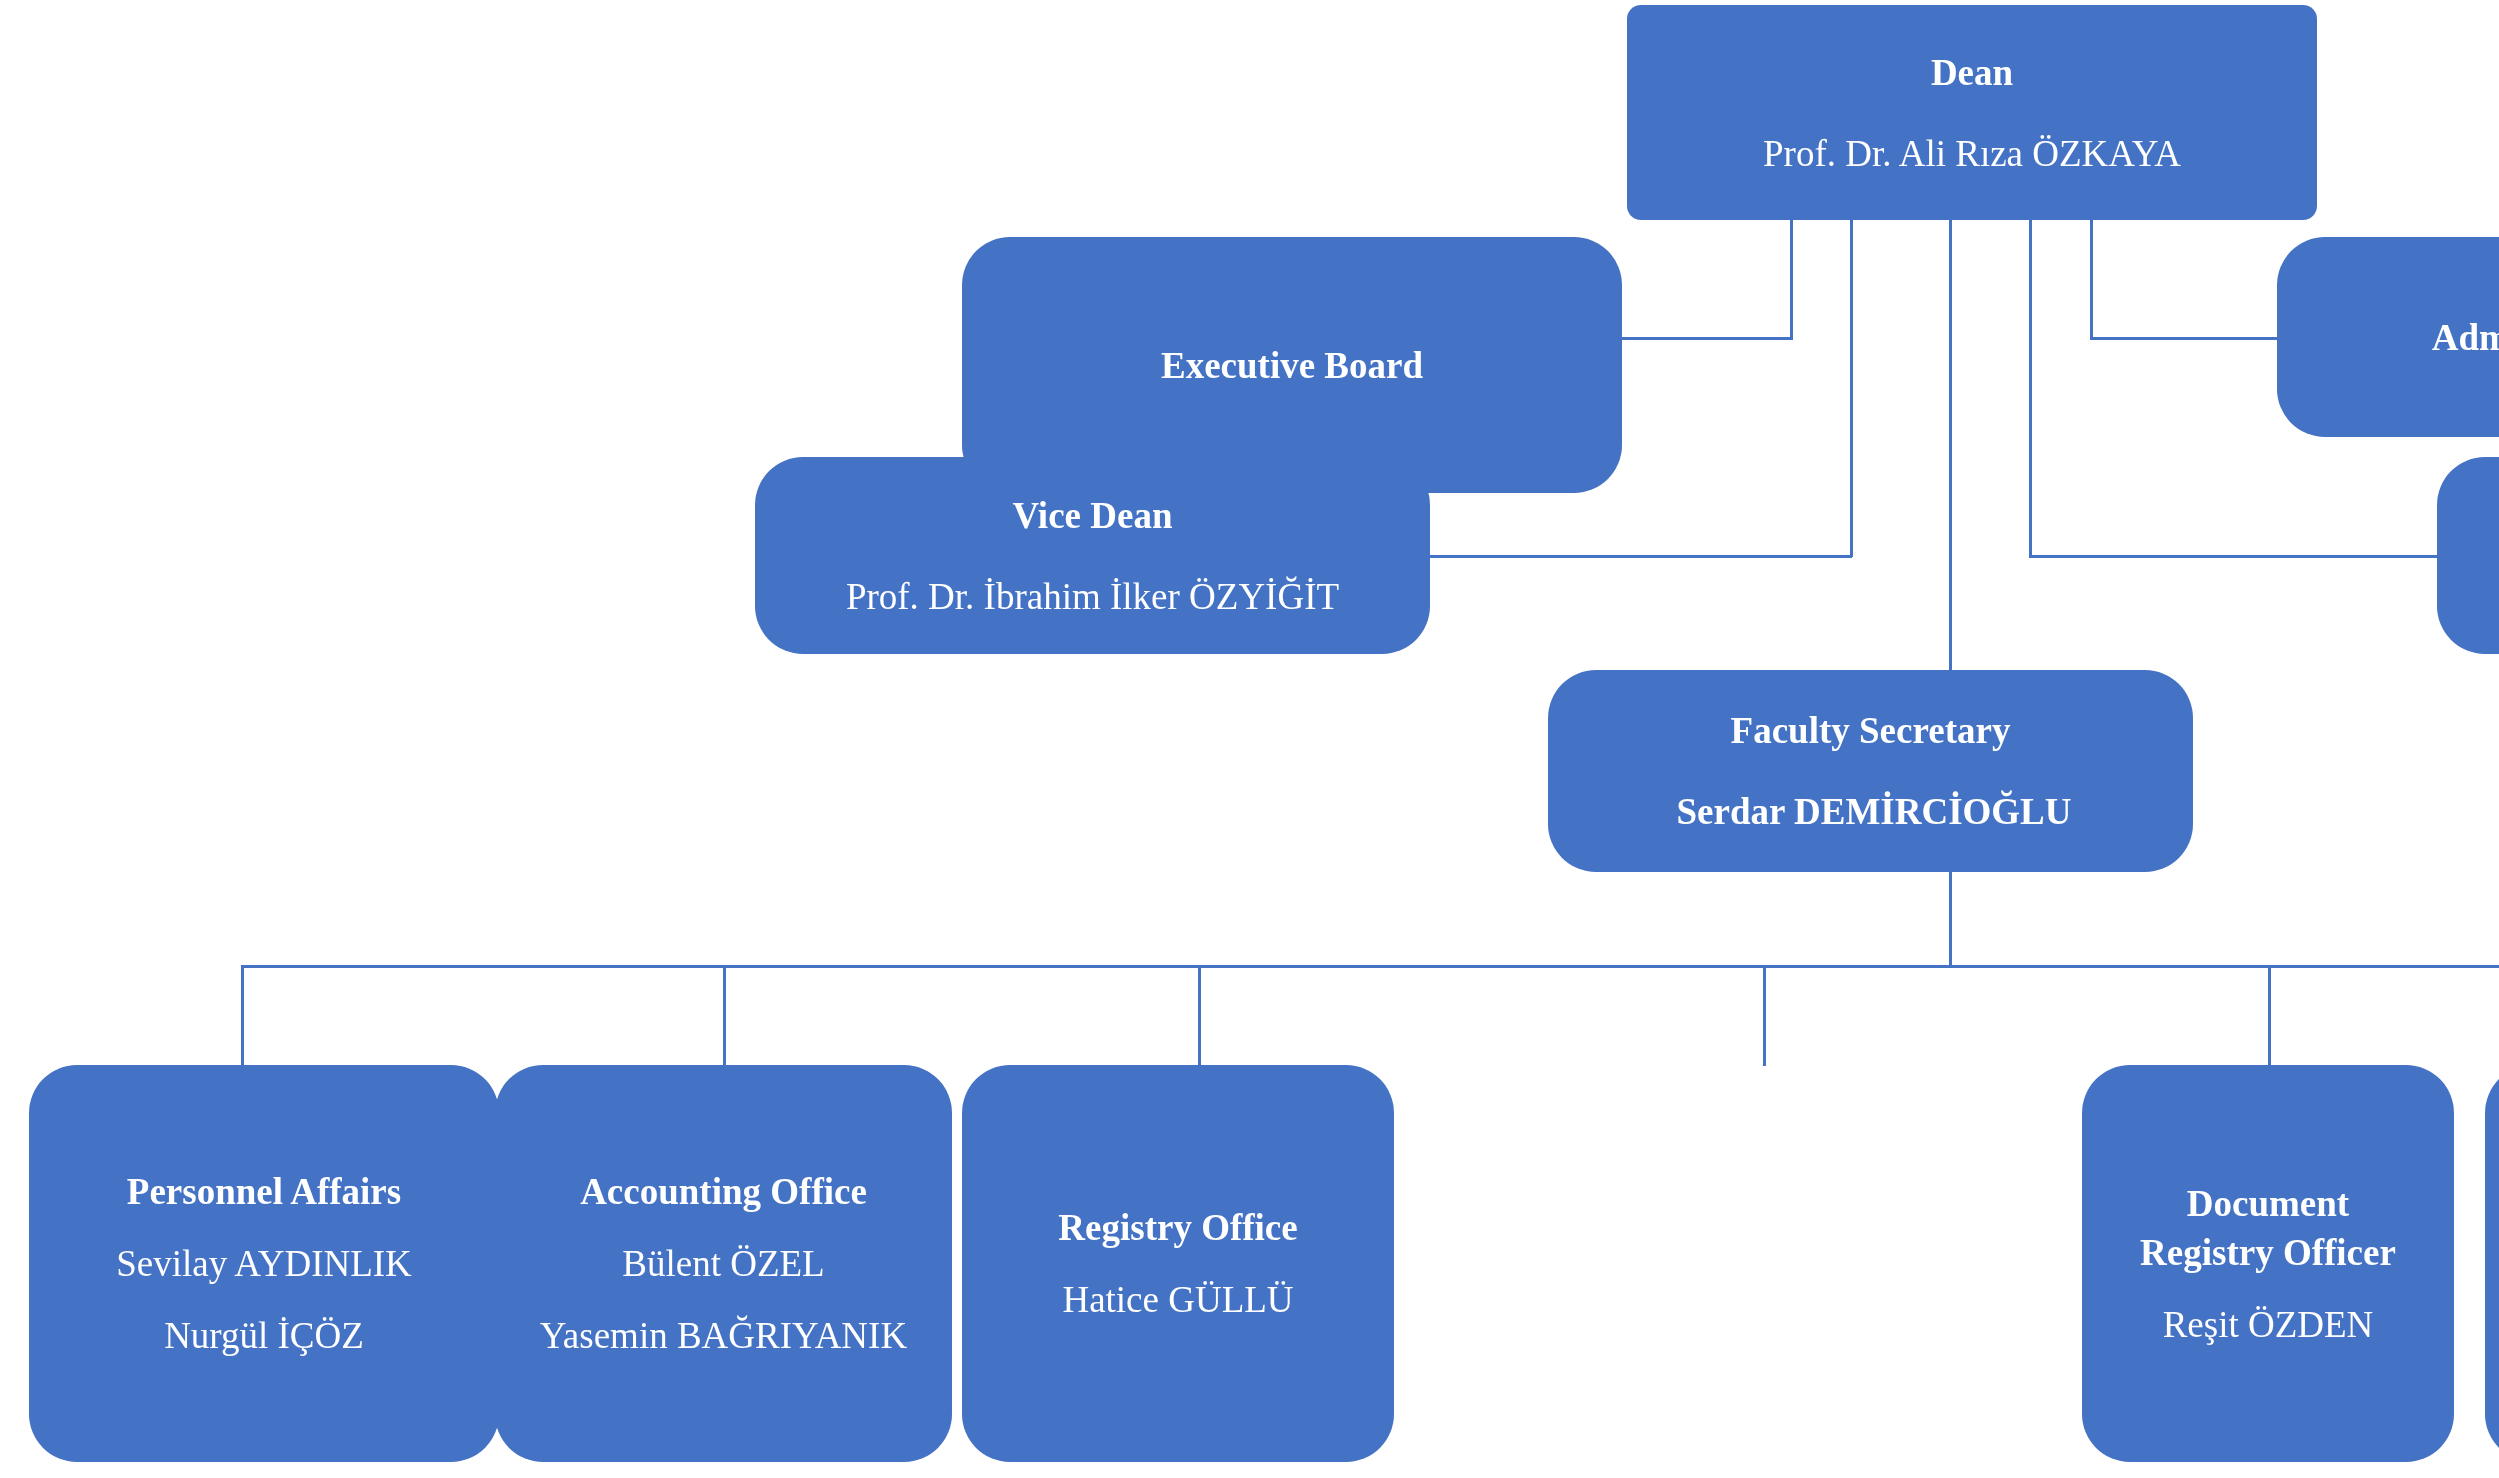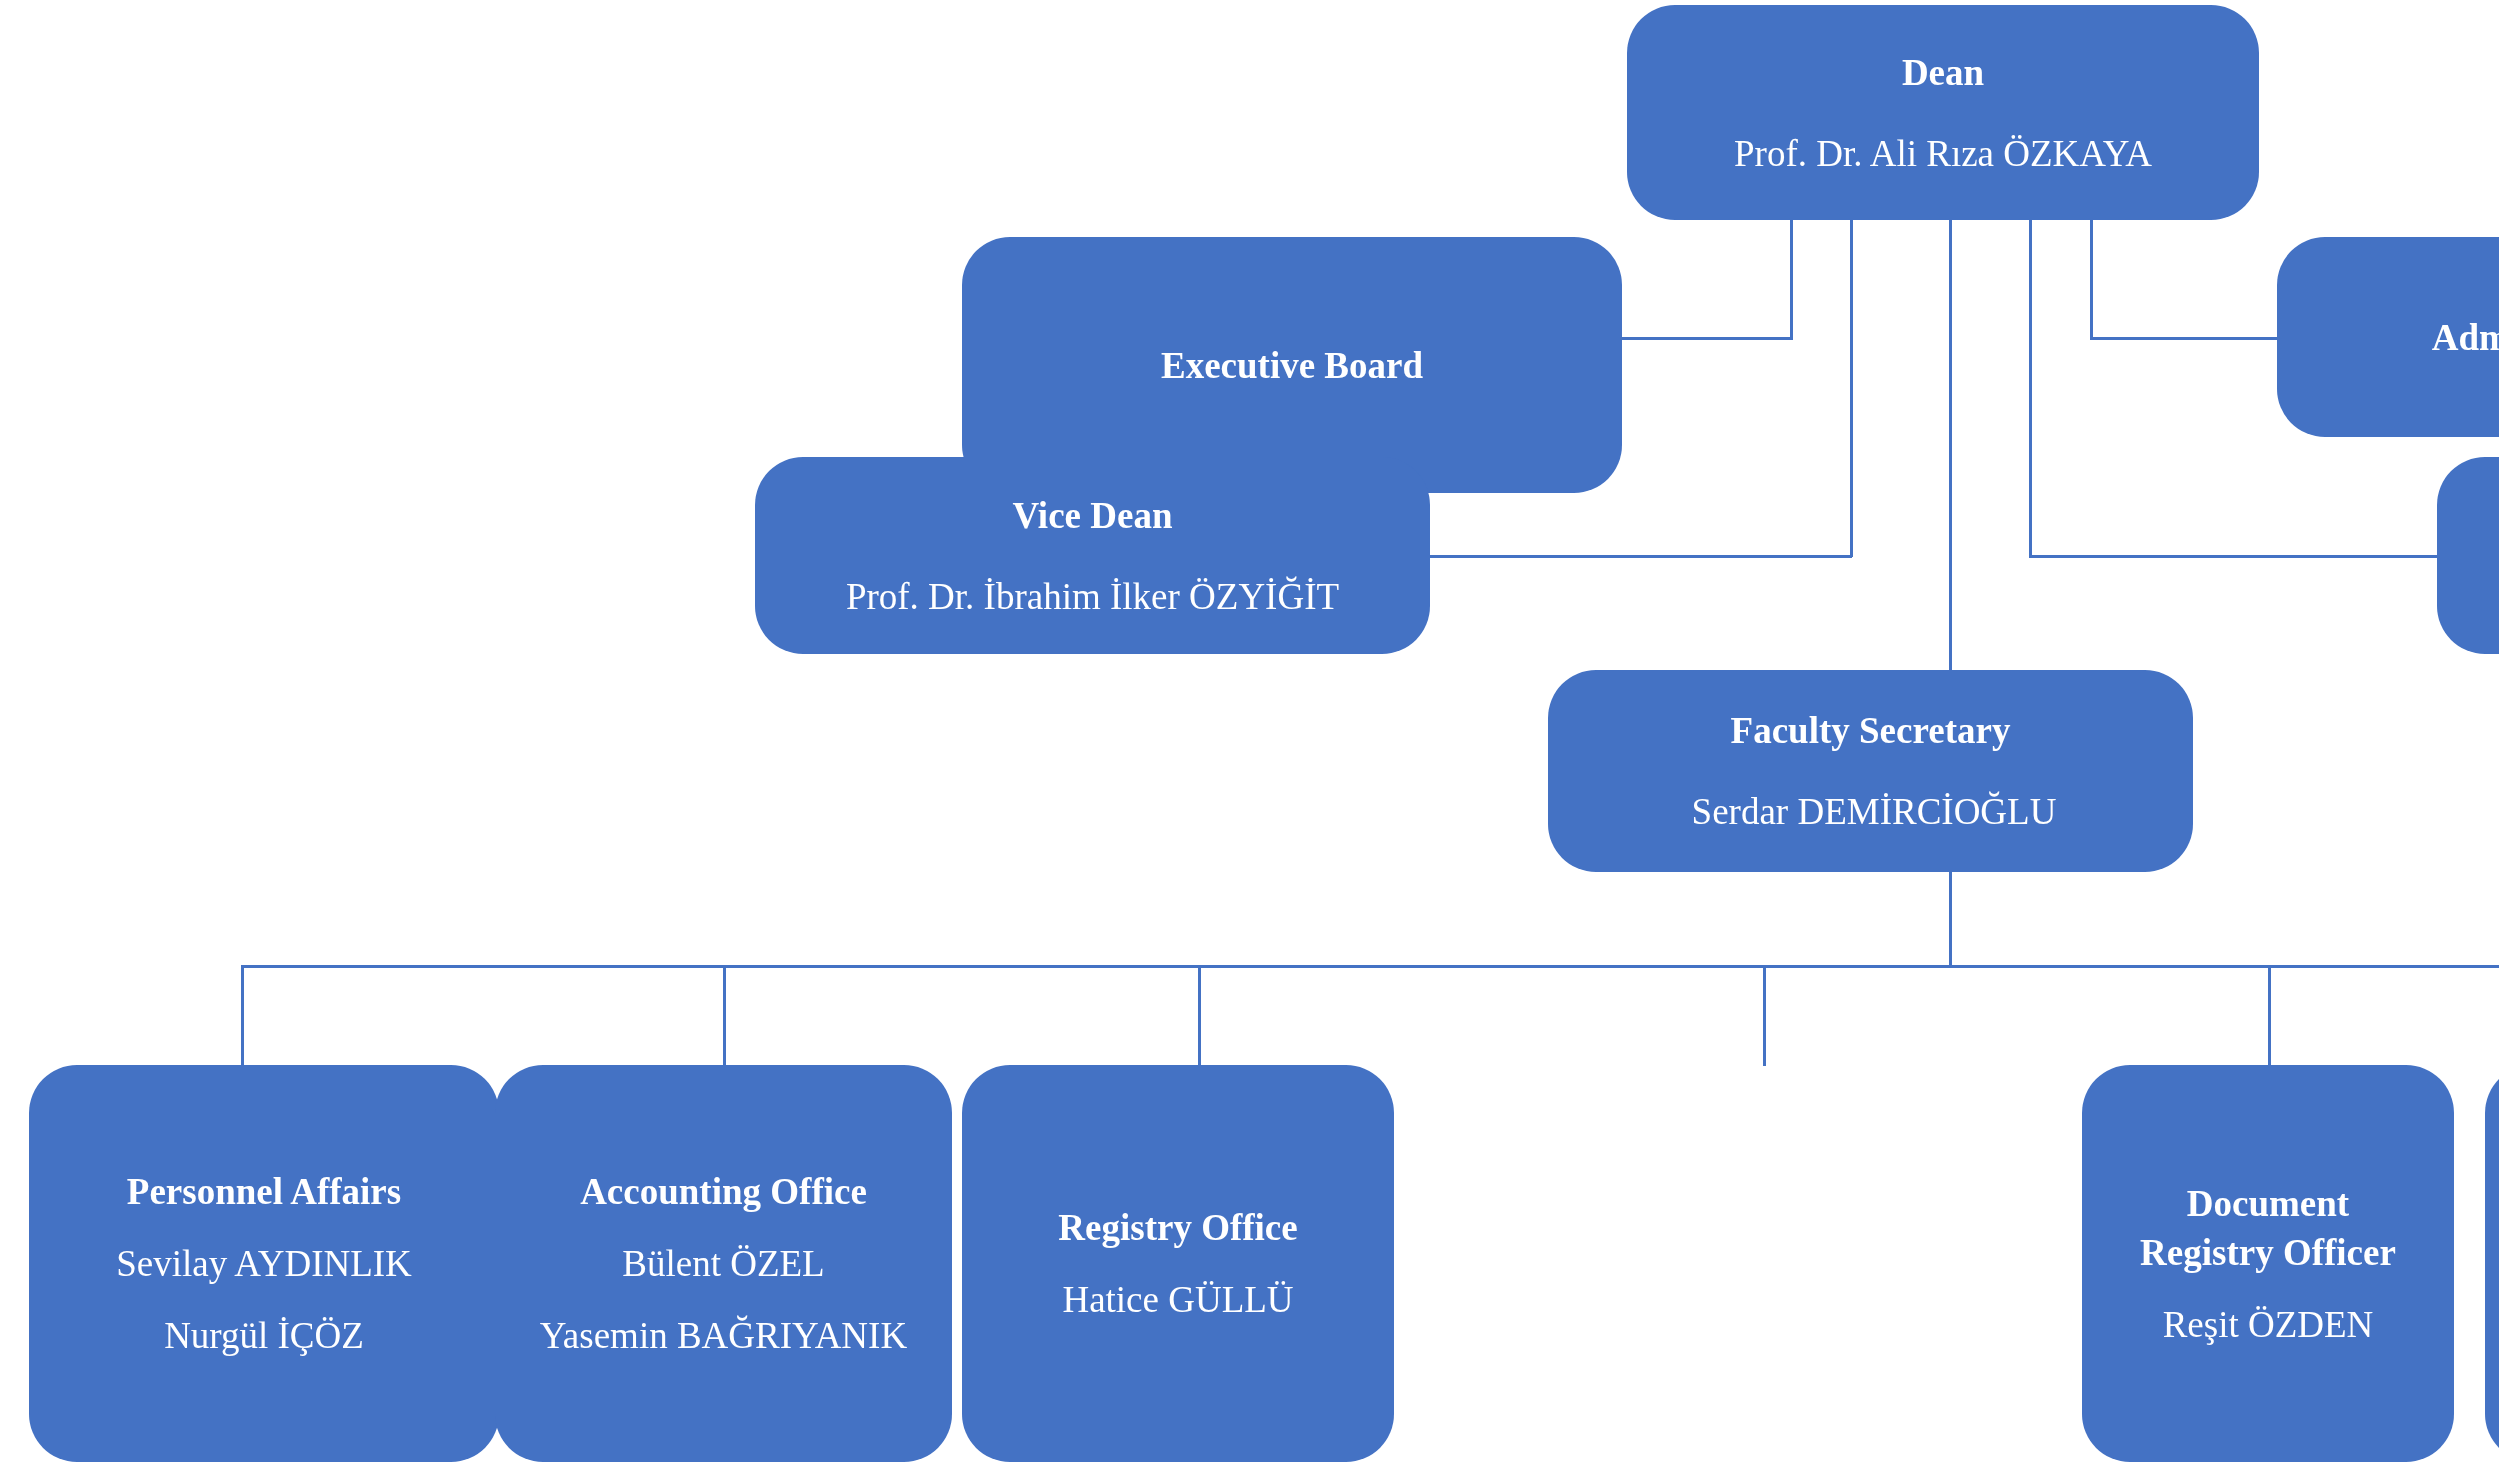"Dean" div.node { border-radius: none -> 14px; width: 632px -> 690px }
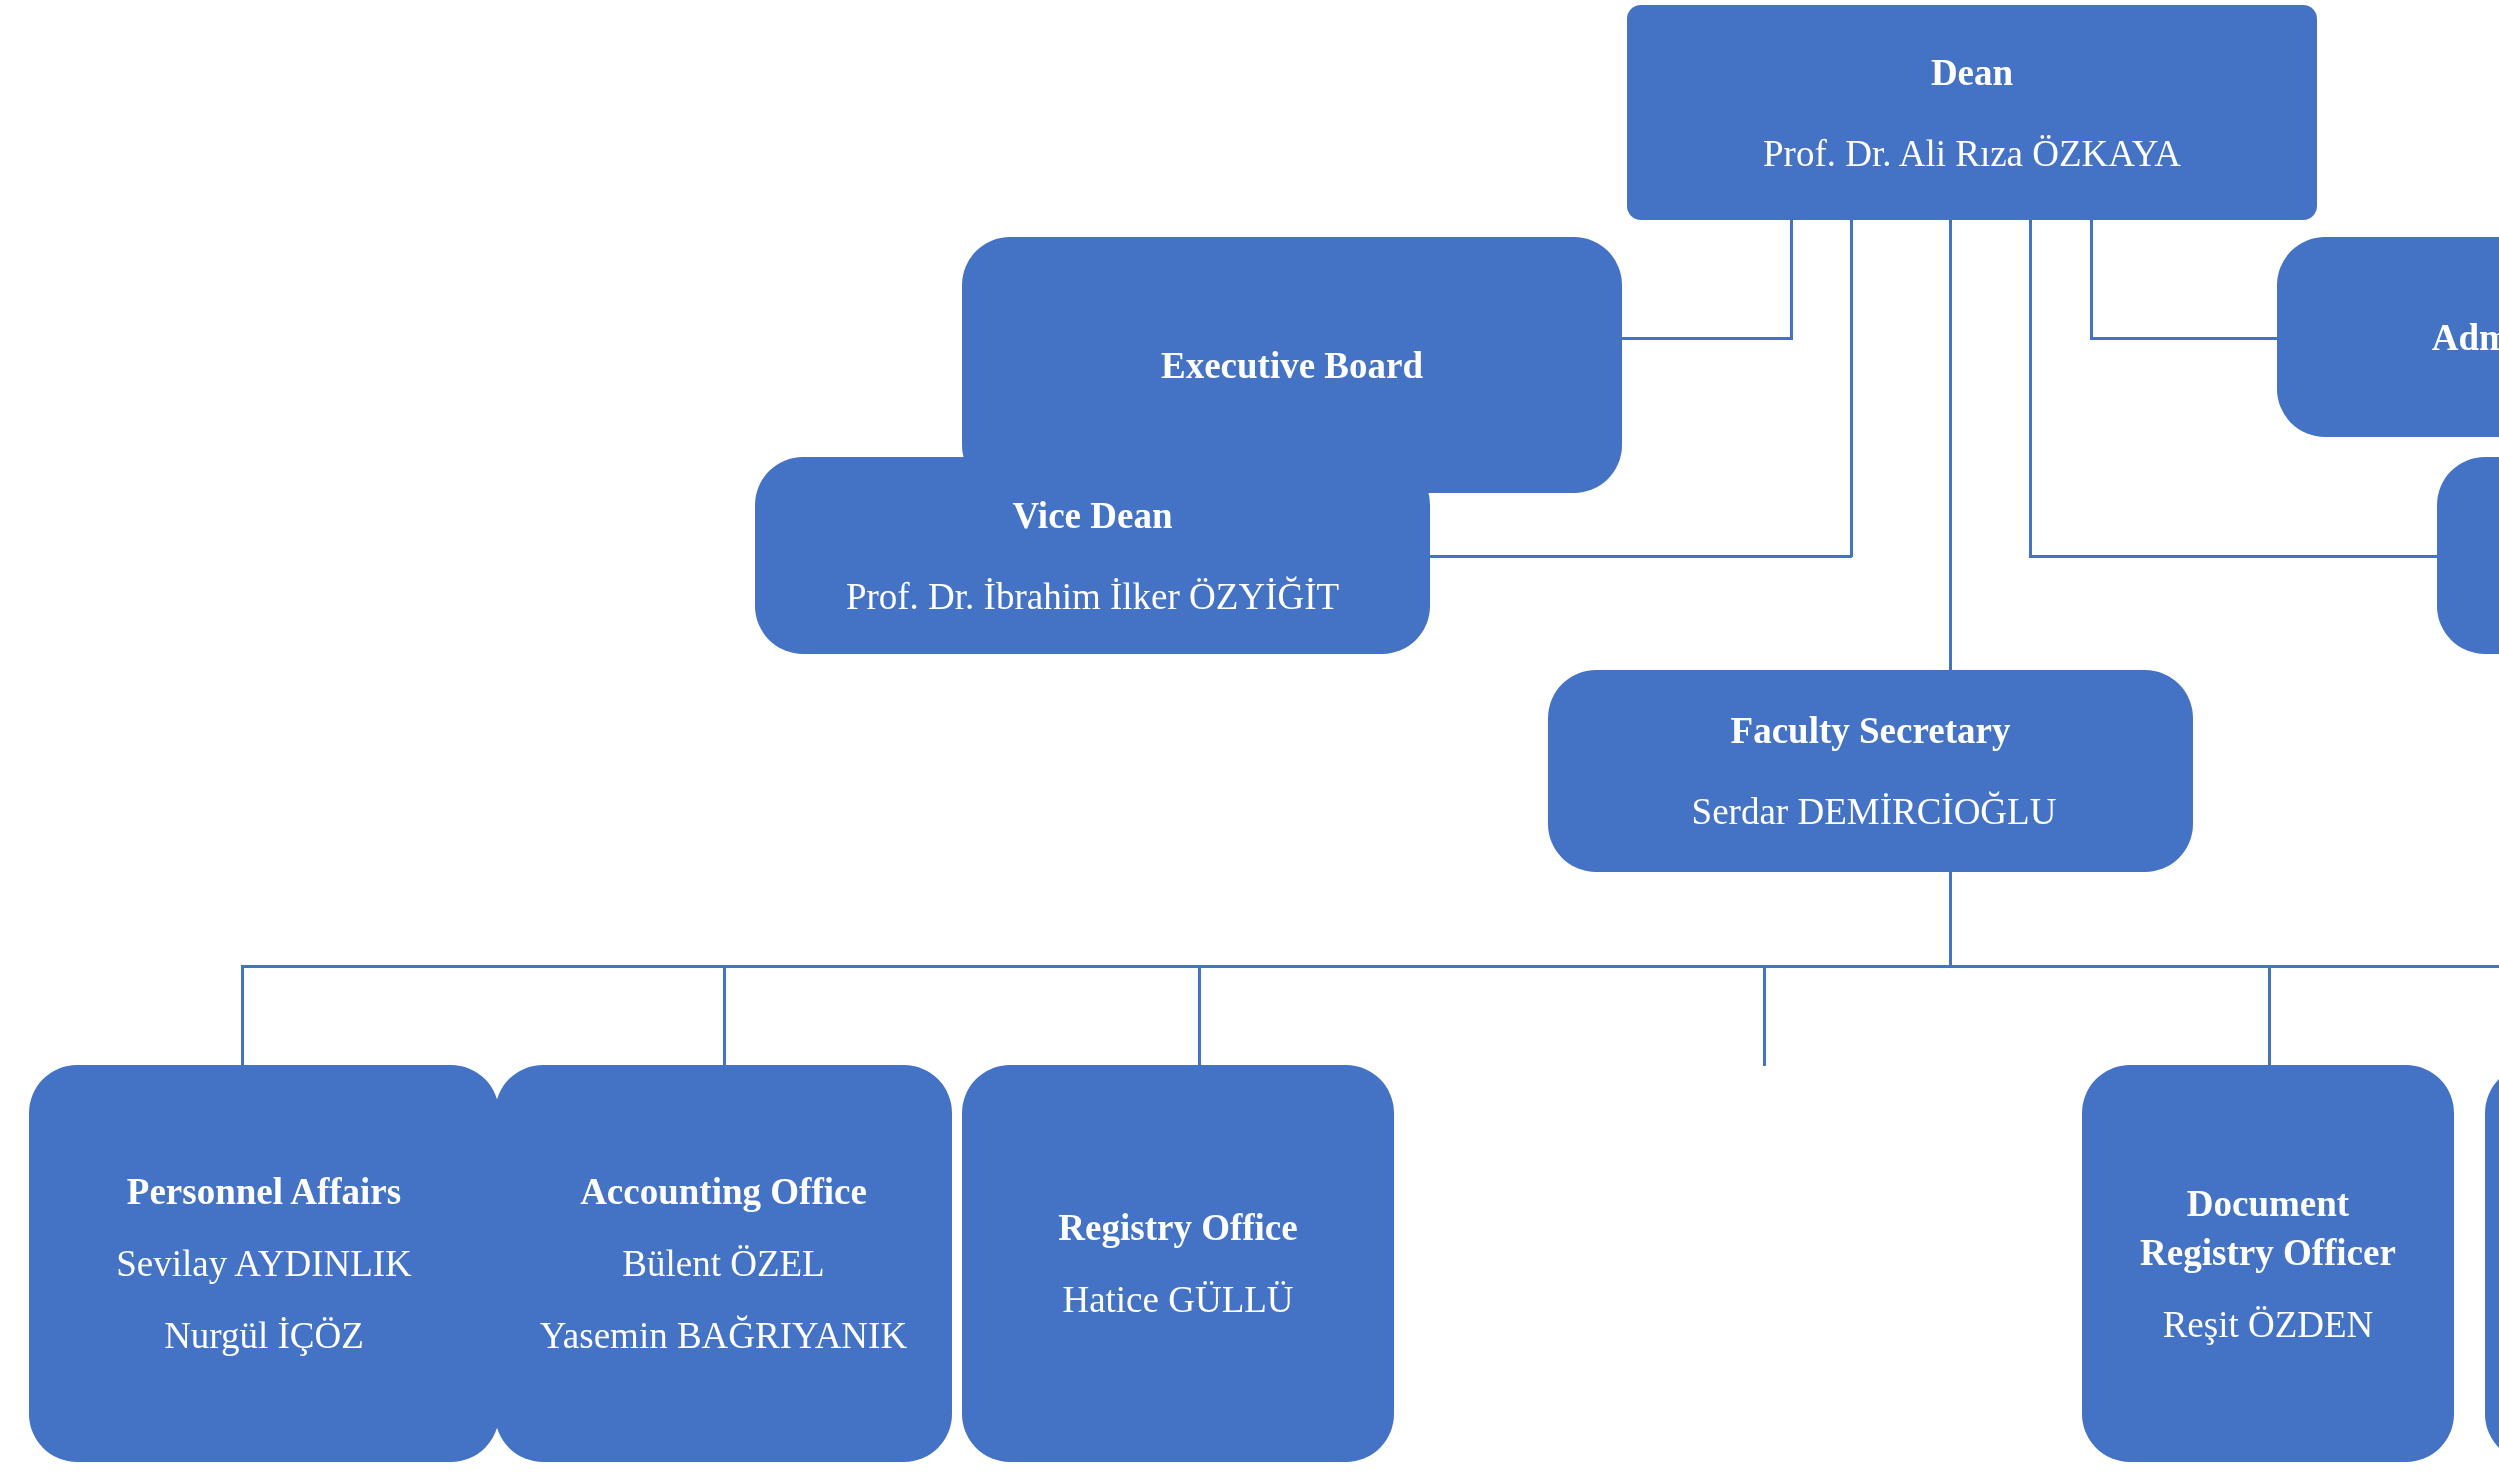"Serdar DEMİRCİOĞLU" .node .name.bold { font-weight: 400 -> 700 }
